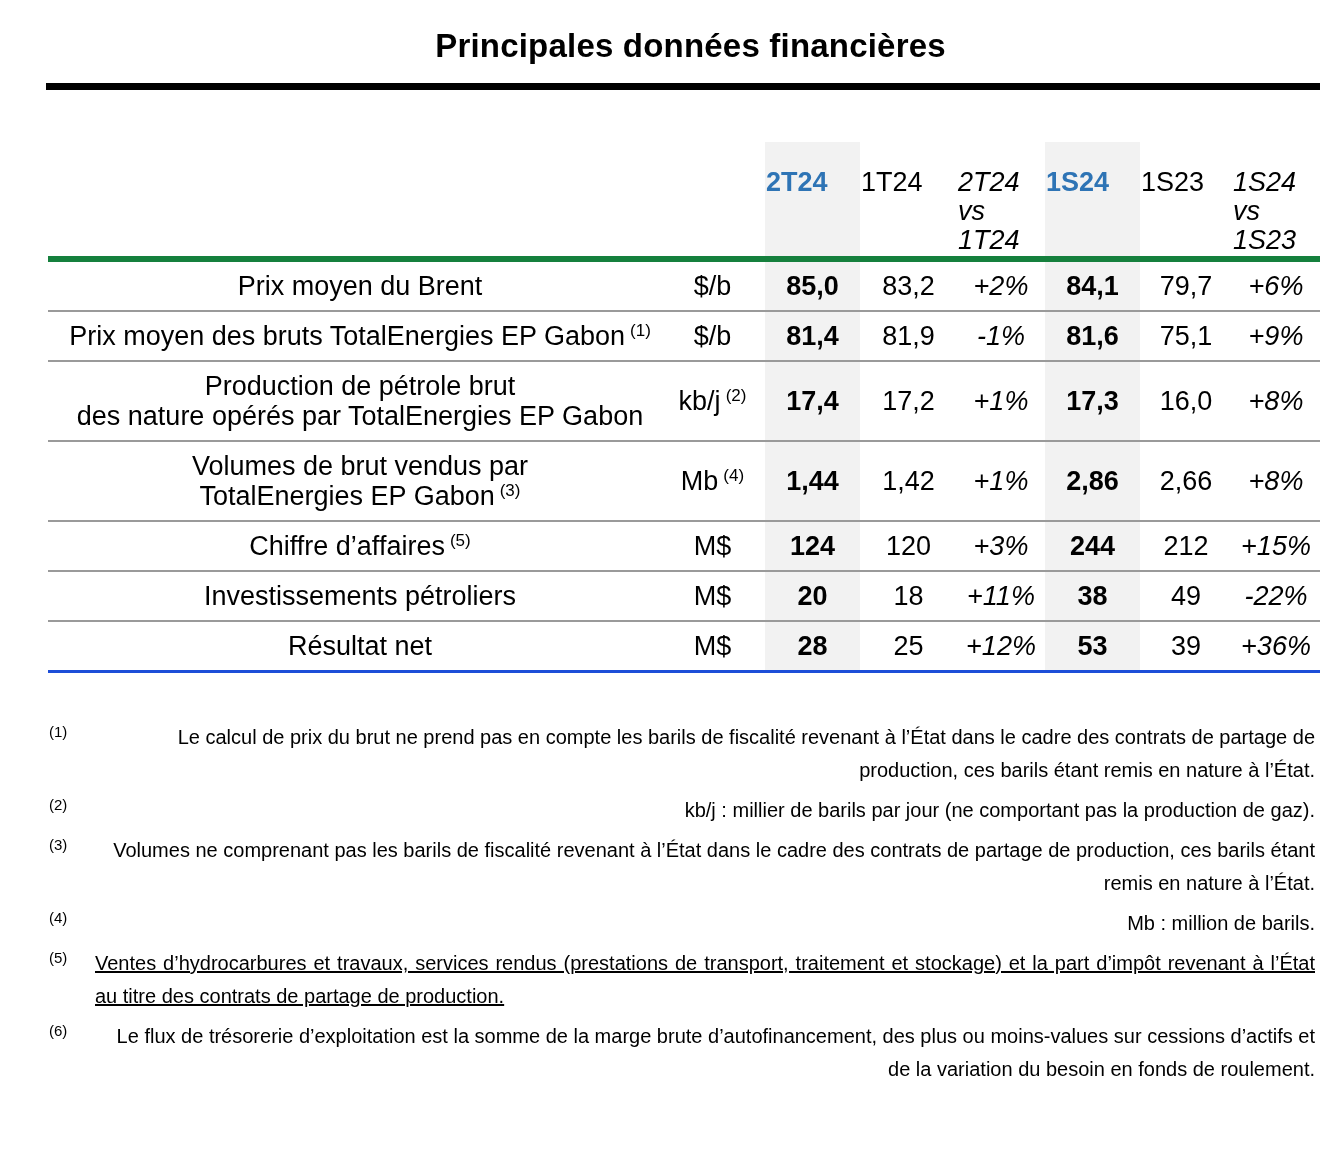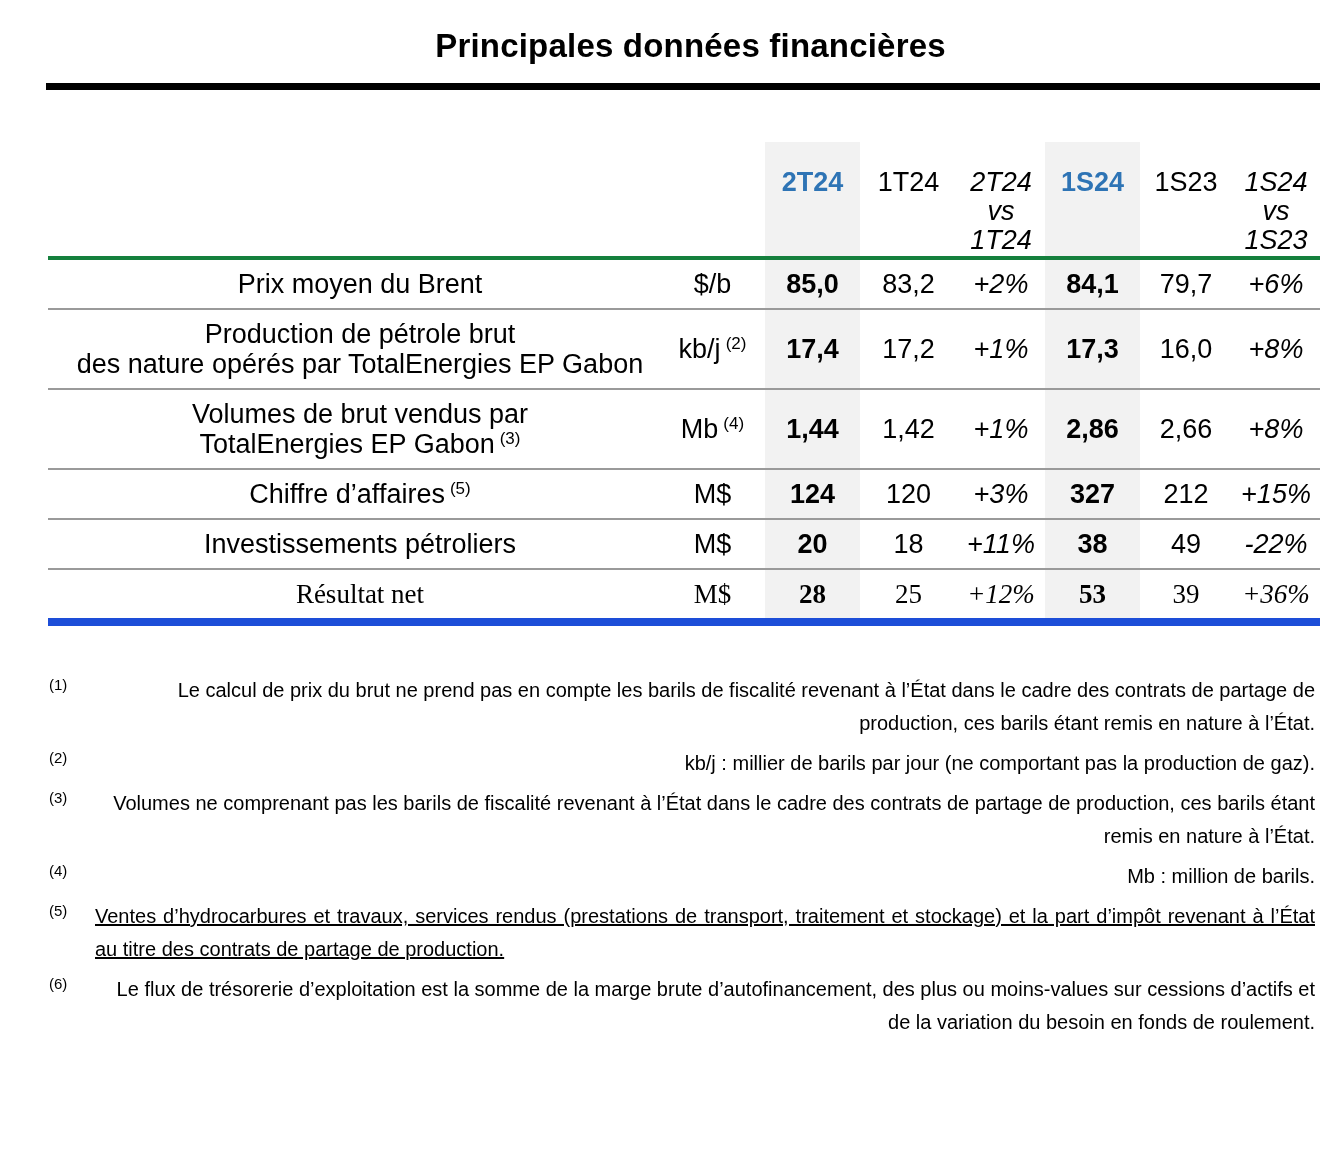"2T24" thead th { border-bottom: 4px solid #15803d -> 6px solid #15803d; text-align: center -> left }
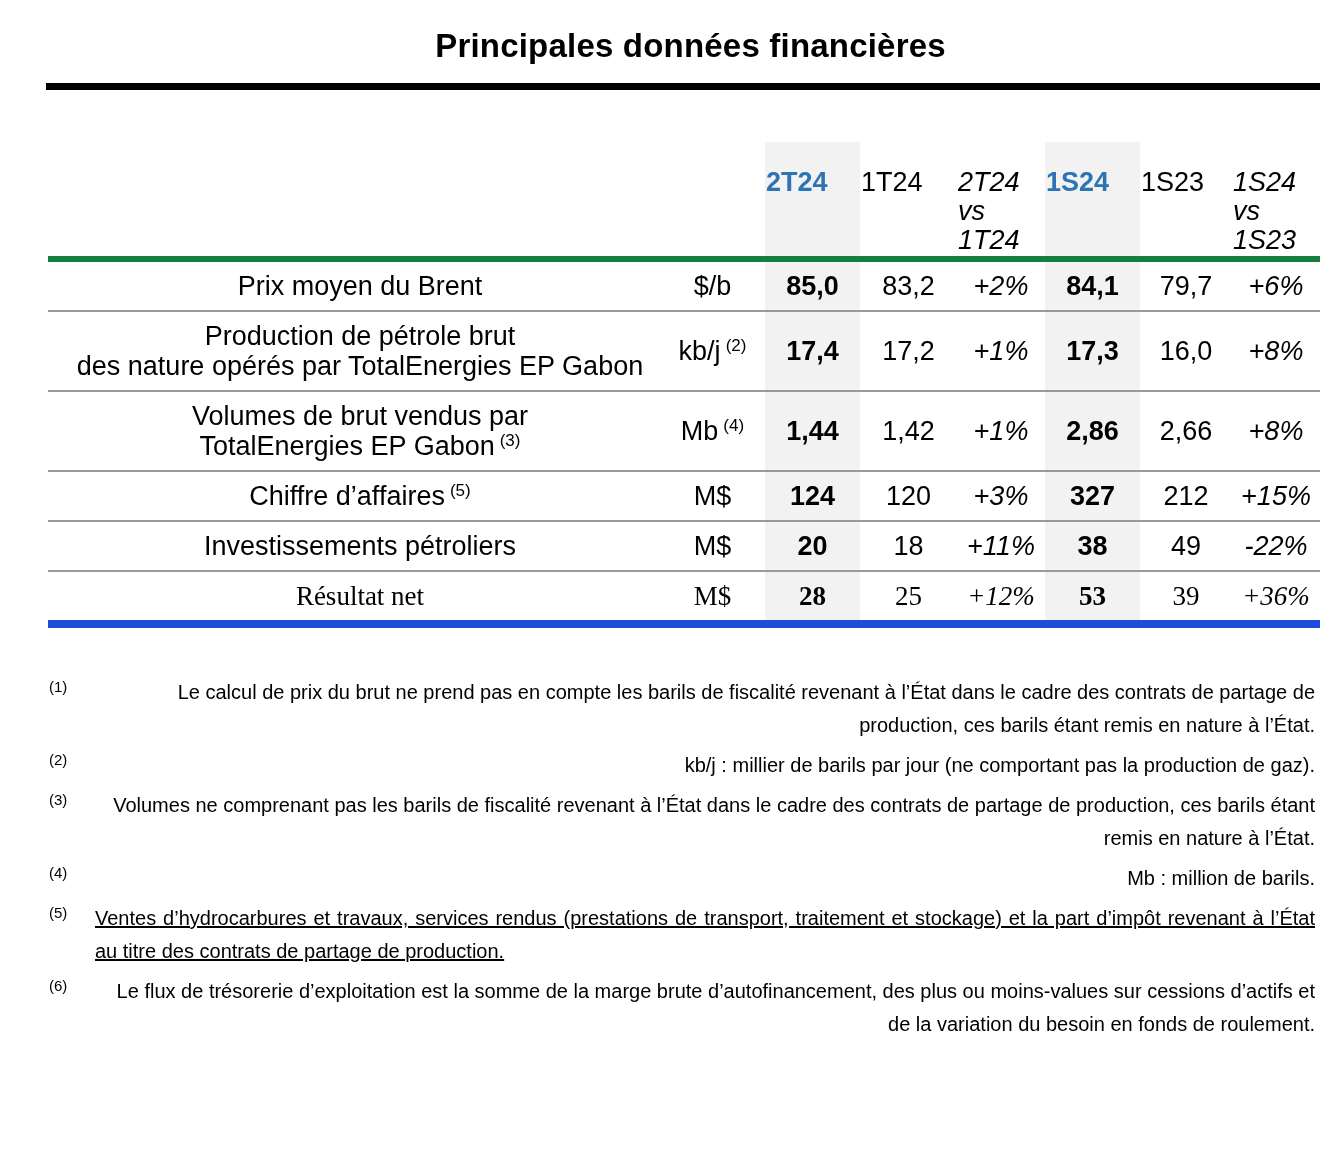"Prix moyen des bruts TotalEnergies" tr { html: none -> <tr> <td><span>Prix moyen des bruts TotalEnergies EP Gabon</span><span>(1)</span></td> <td><span>$/b</span></td> <td>81,4</td> <td>81,9</td> <td>-1%</td> <td>81,6</td> <td>75,1</td> <td>+9%</td> </tr> }
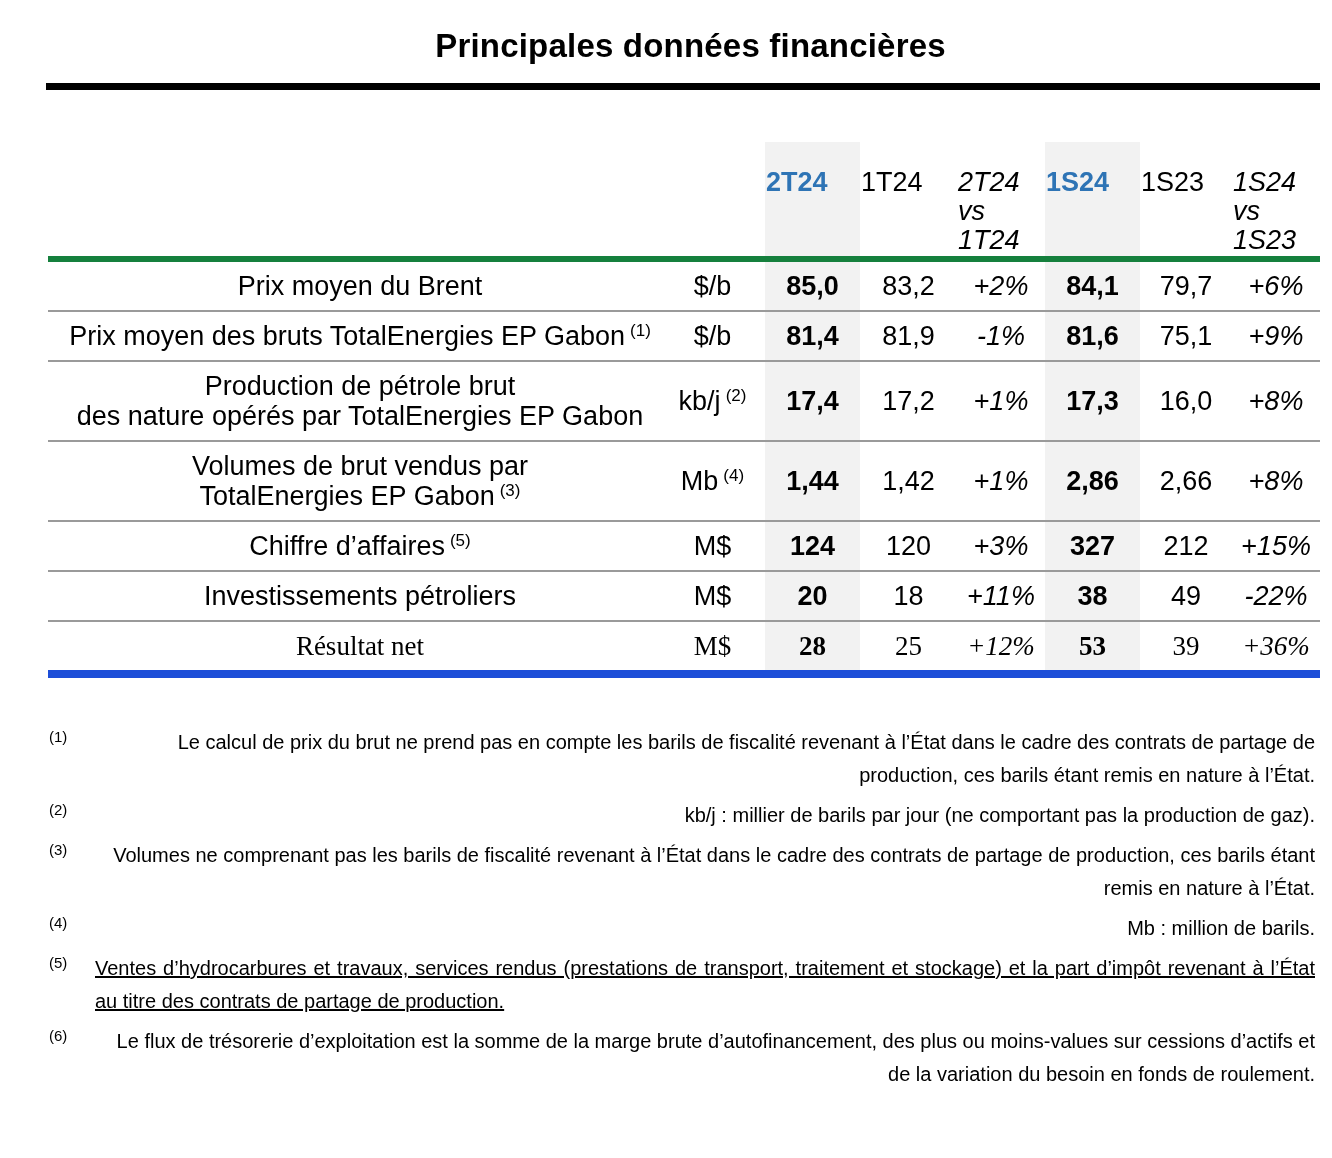"327" td.hl { text: 327 -> 244 }
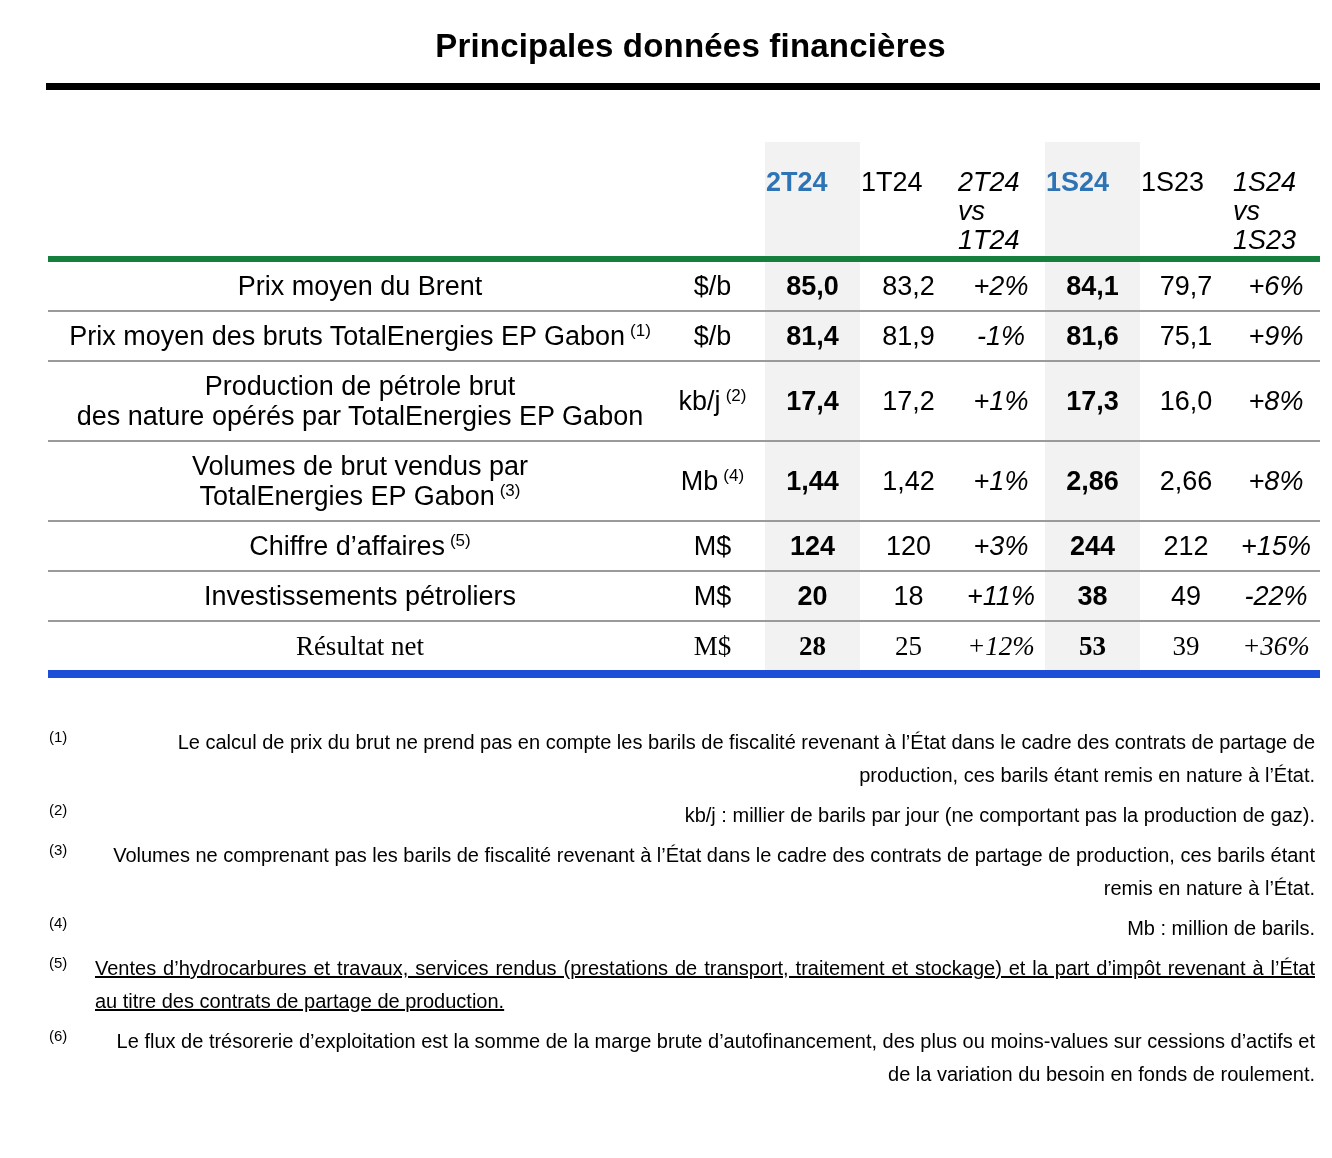"Résultat net" tbody tr:last-child td { border-bottom: 8px solid #1d4ed8 -> 3px solid #1d4ed8; font-family: Liberation Serif, serif -> none }
